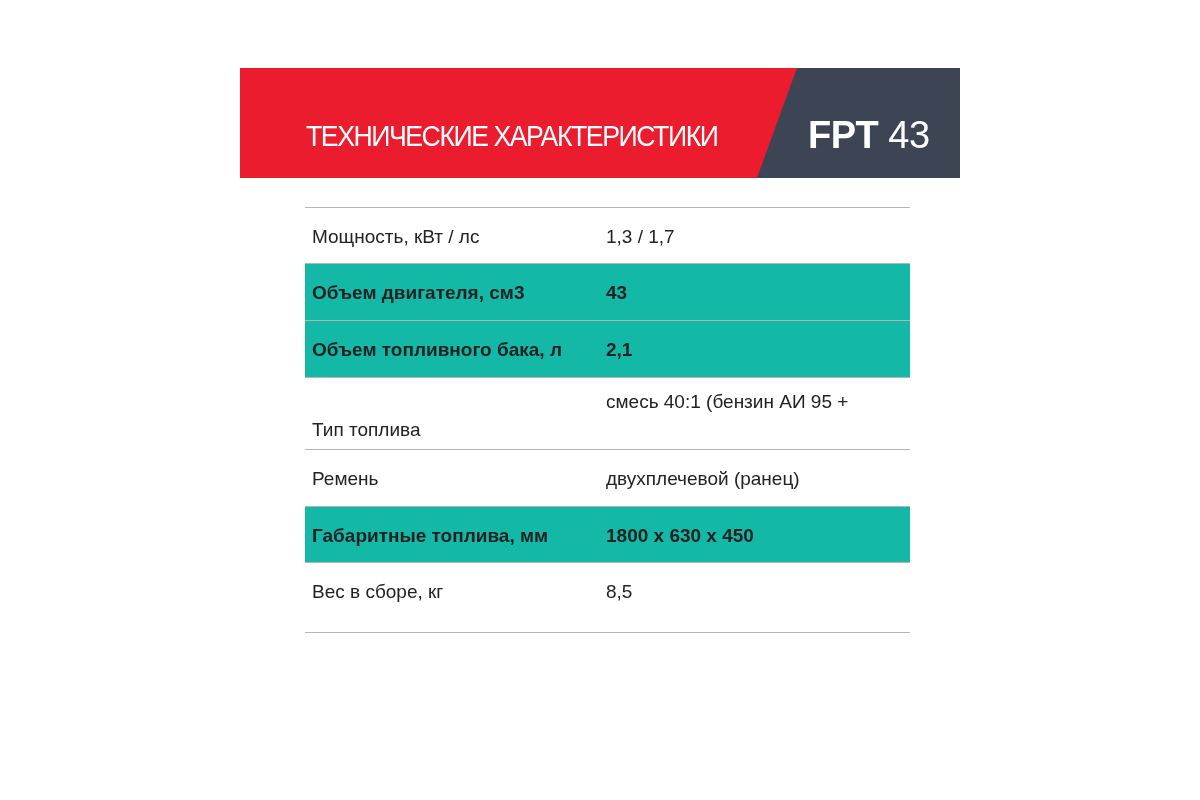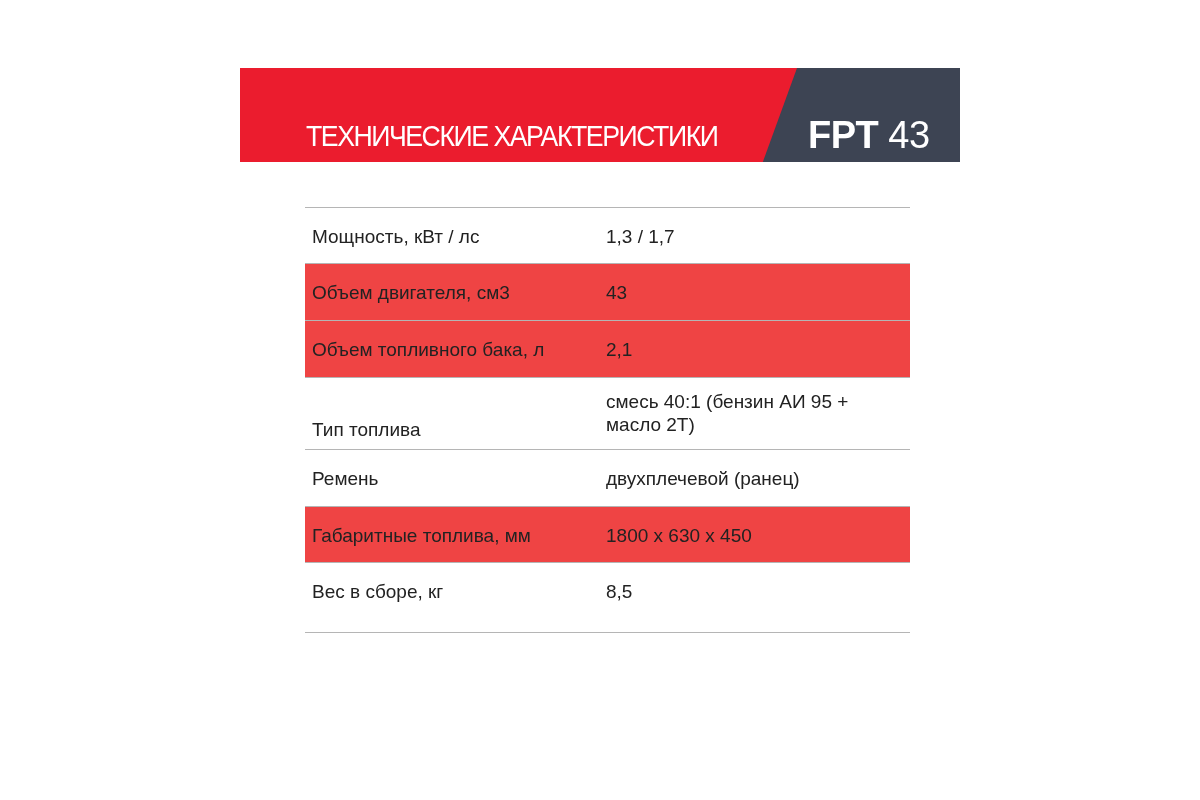"ТЕХНИЧЕСКИЕ ХАРАКТЕРИСТИКИ" .banner { height: 94px -> 110px }
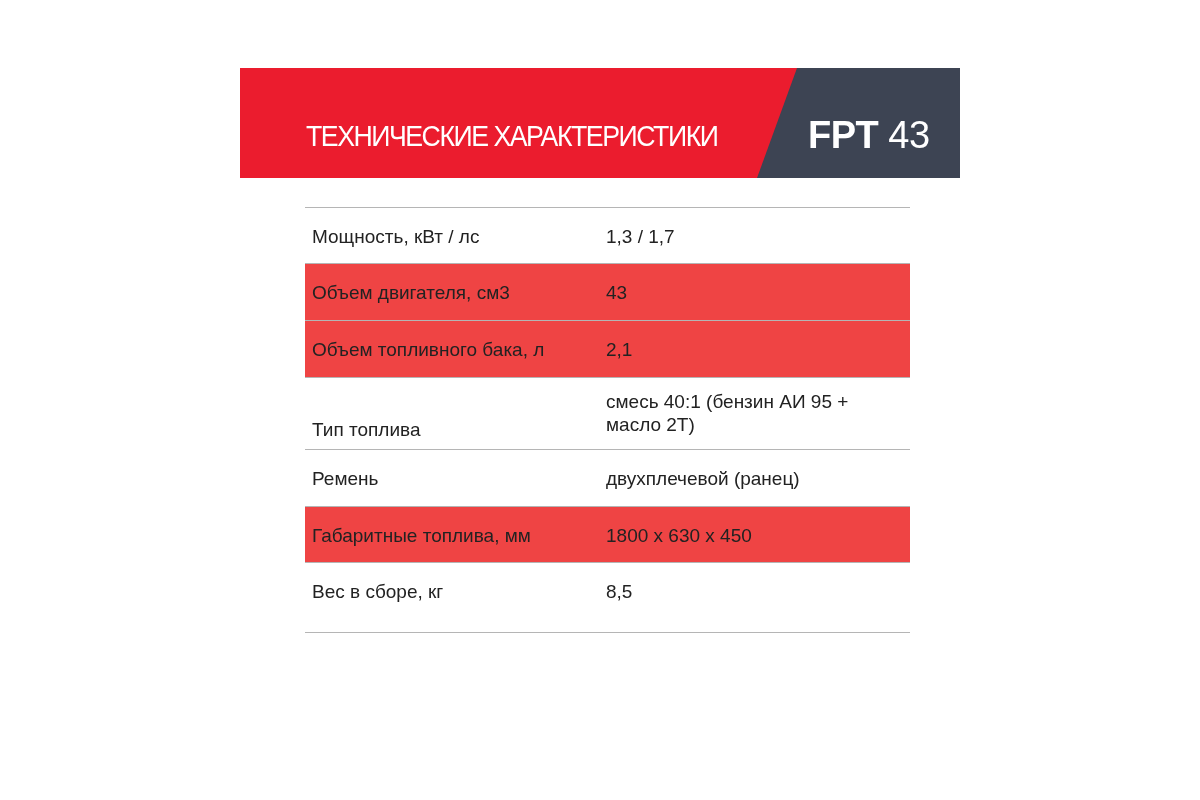"Объем двигателя, см3" .row.alt { background: #ef4444 -> #14b8a6; font-weight: none -> bold }
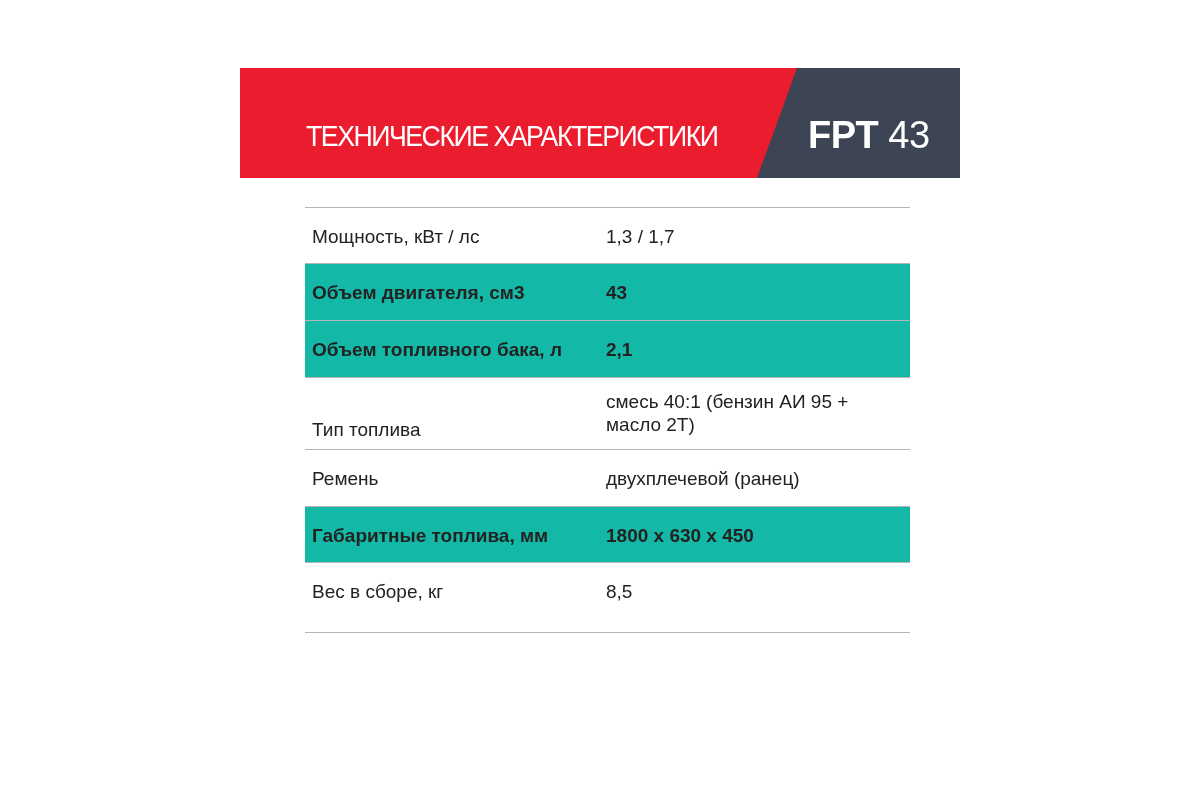"масло 2Т)" span { html: <span>масло 2Т)</span> -> none }
